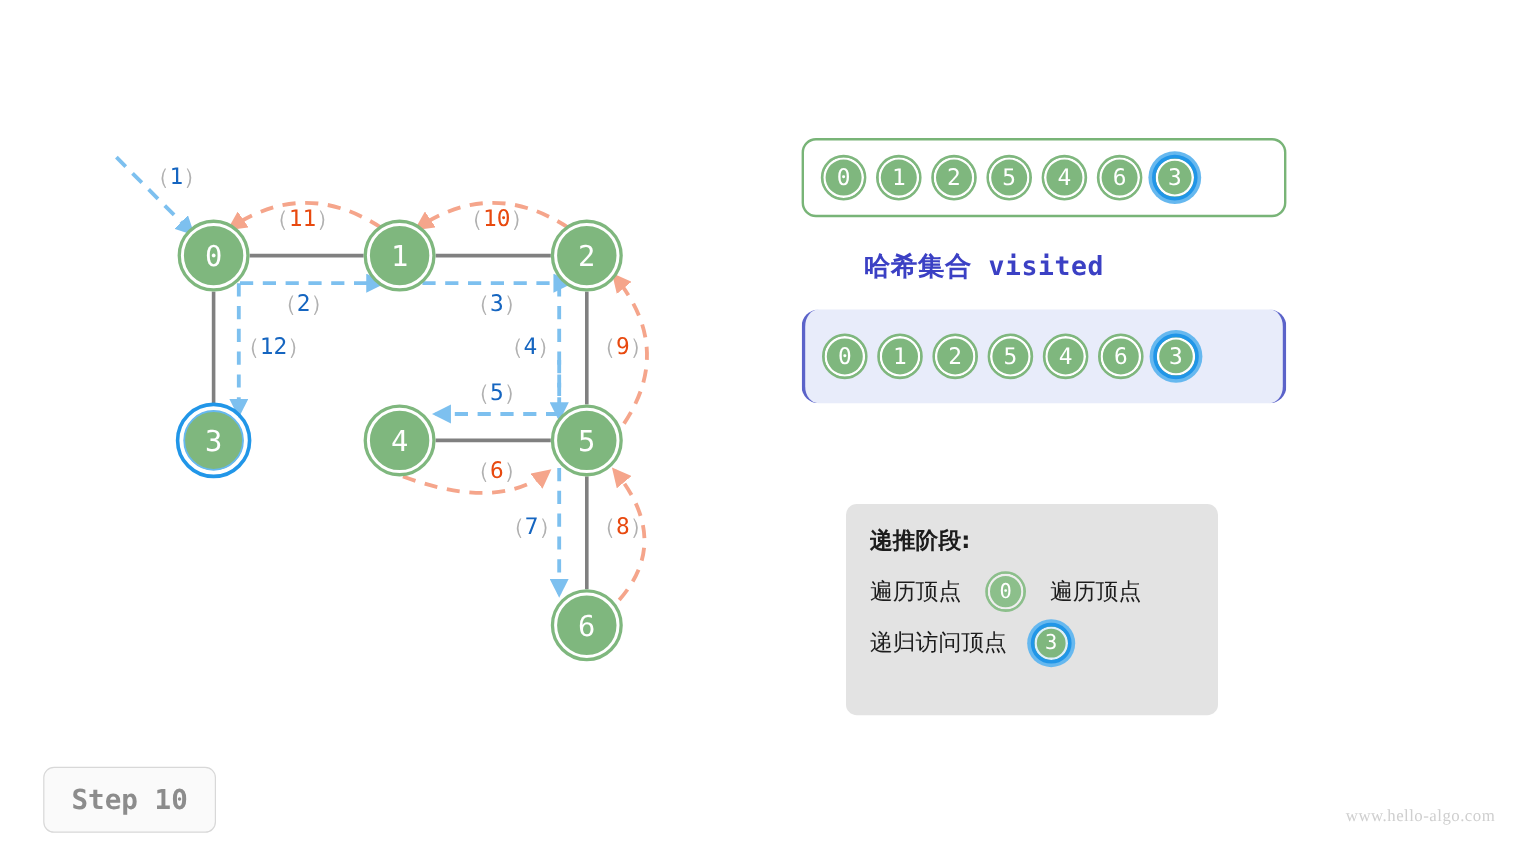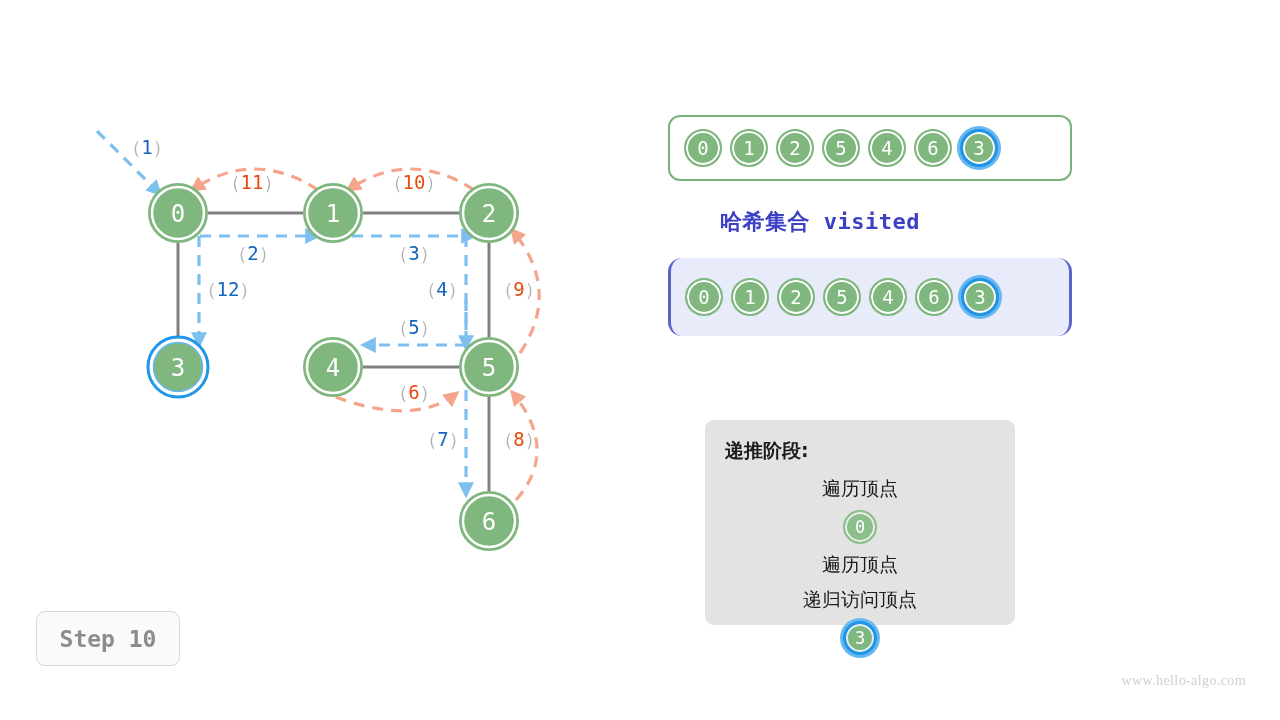"递推阶段:" .explain { height: 205px -> 176px }
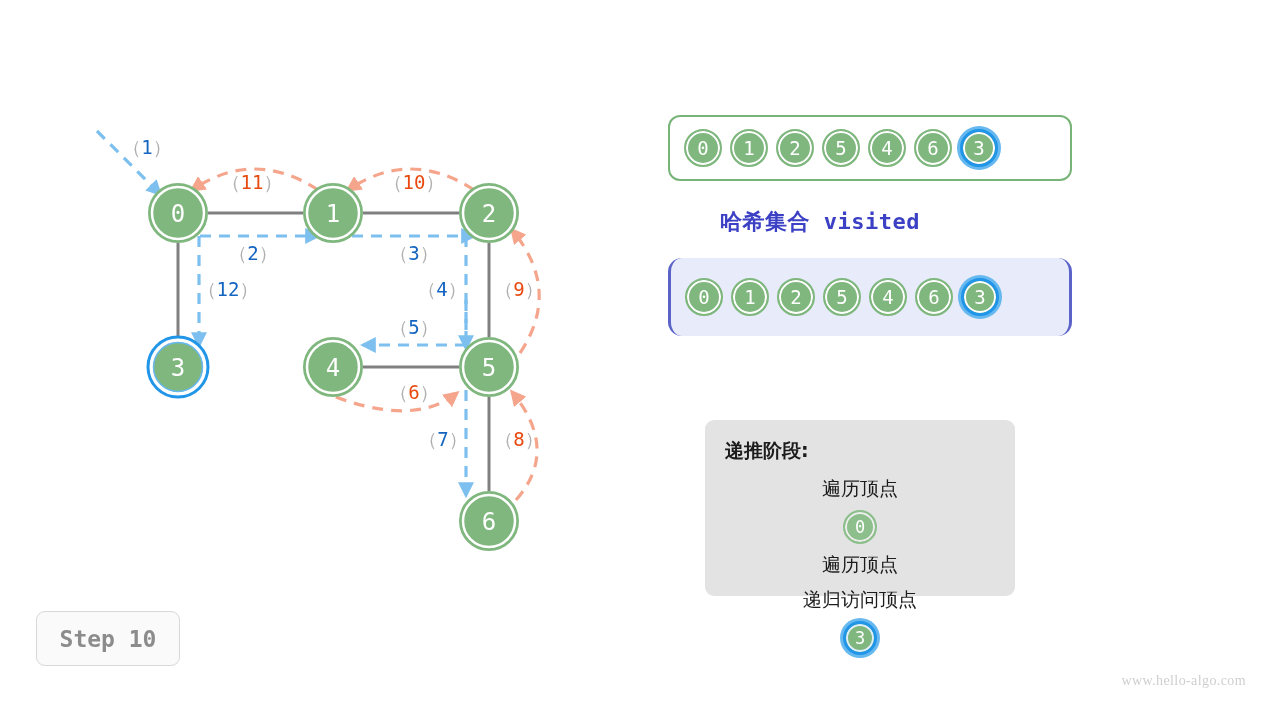"遍历顶点" .explain .line { flex-direction: column -> none; gap: 8px -> 20px }
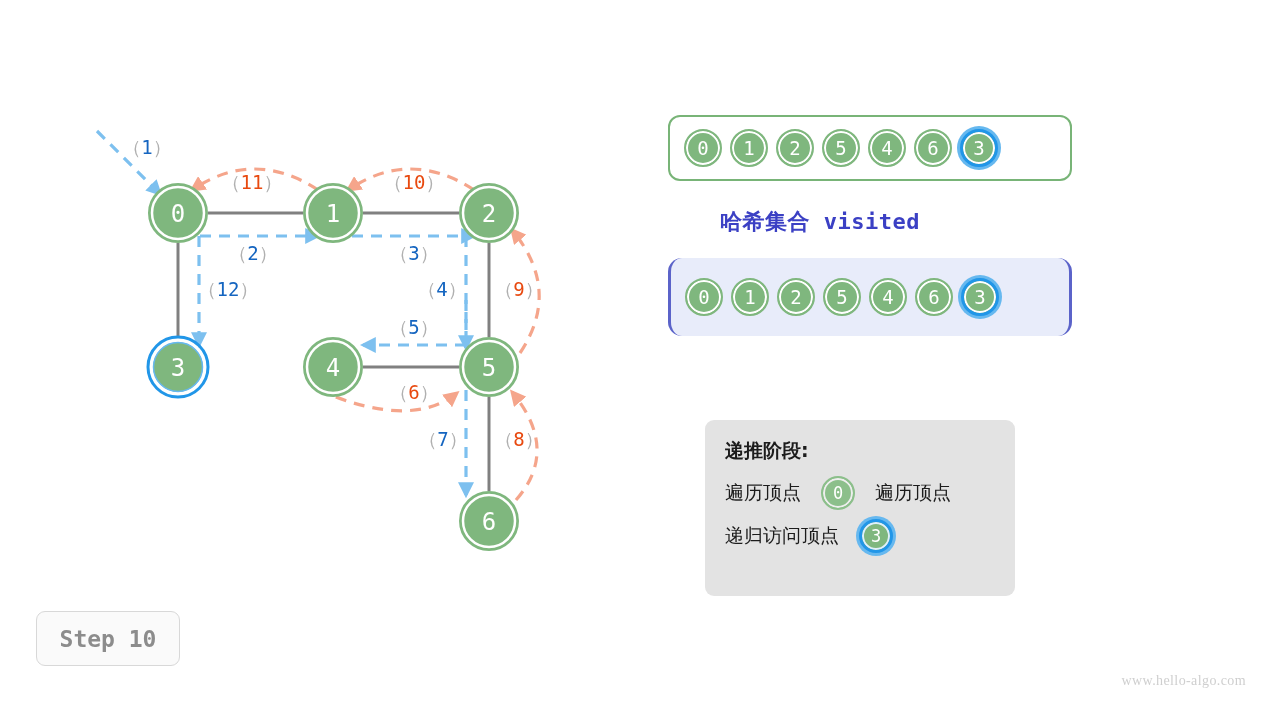"Step 10" .step-badge { top: 611px -> 639px }
